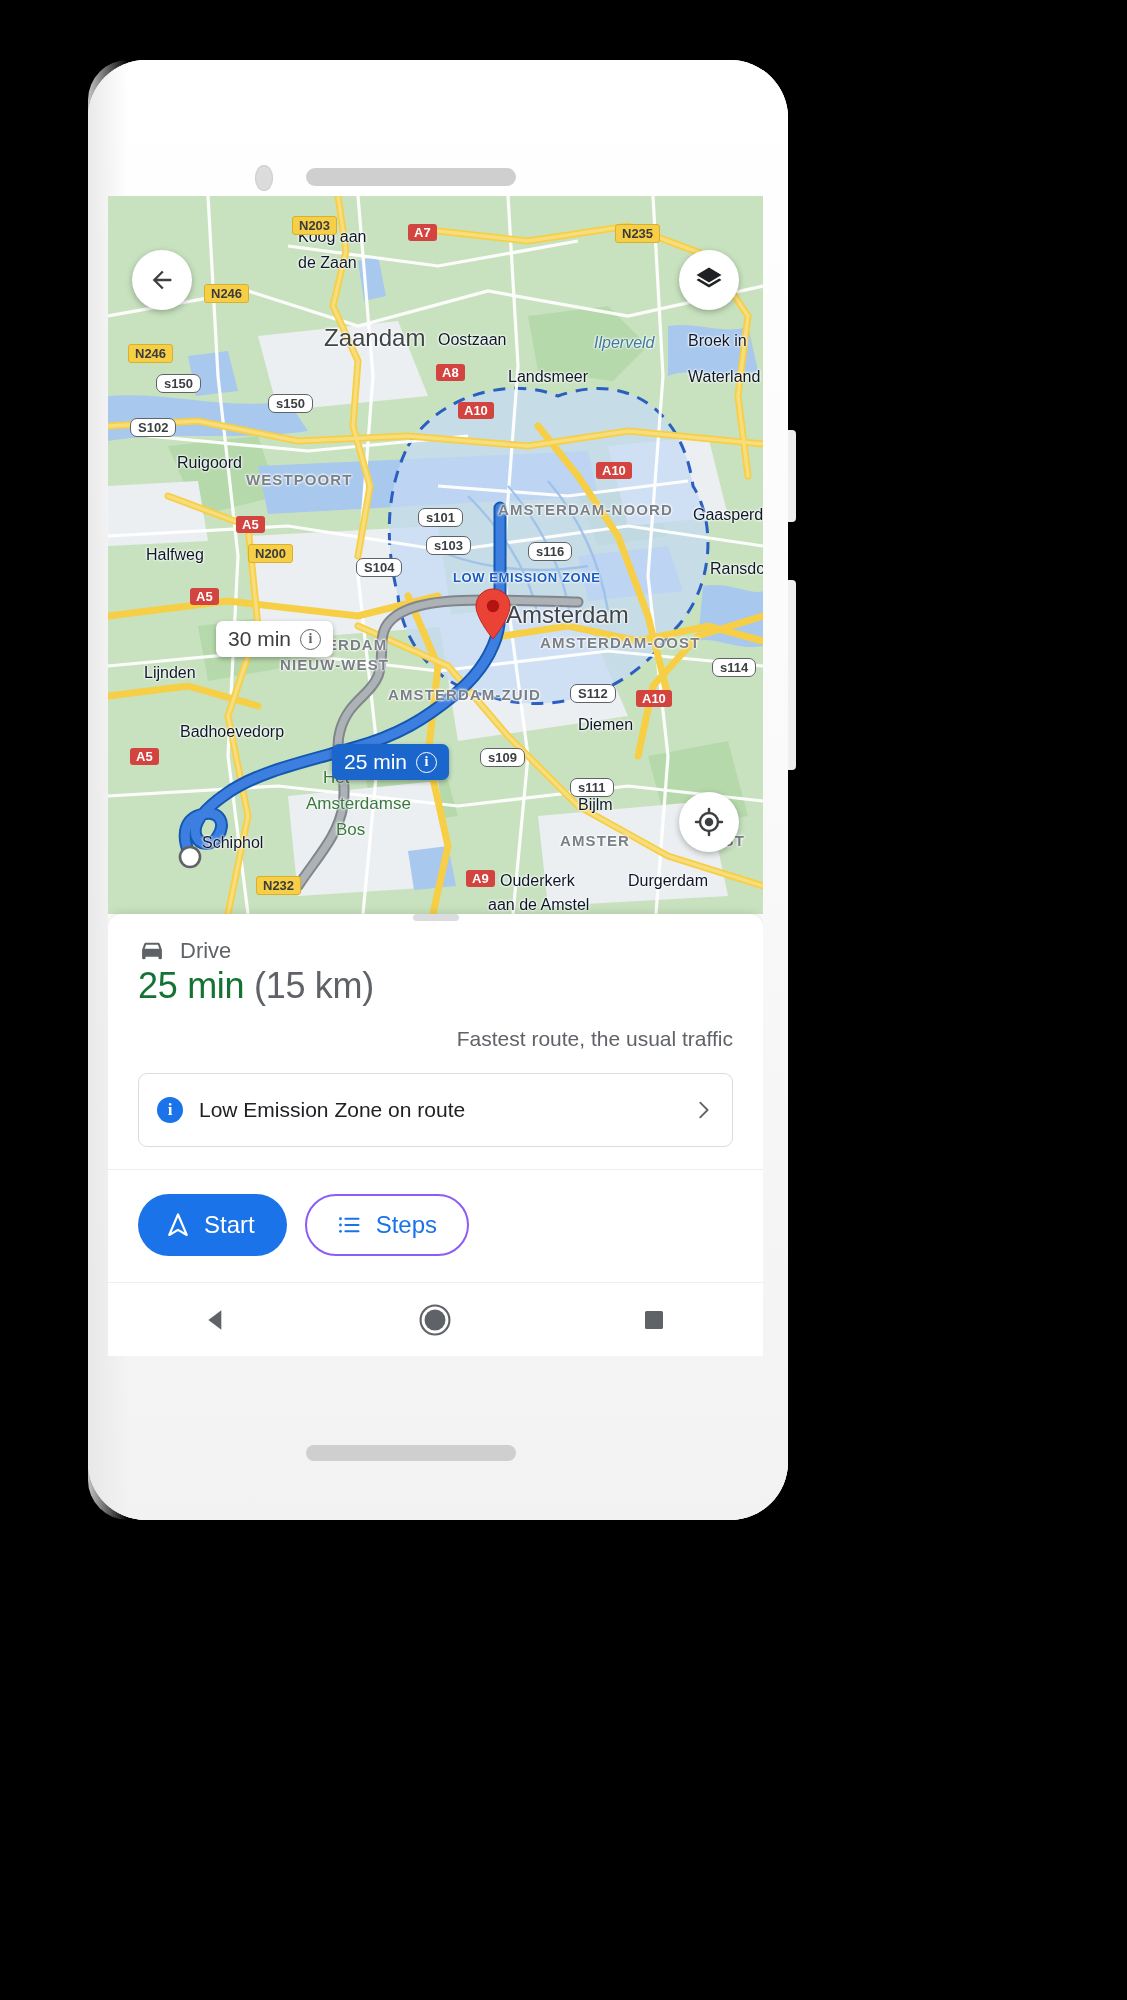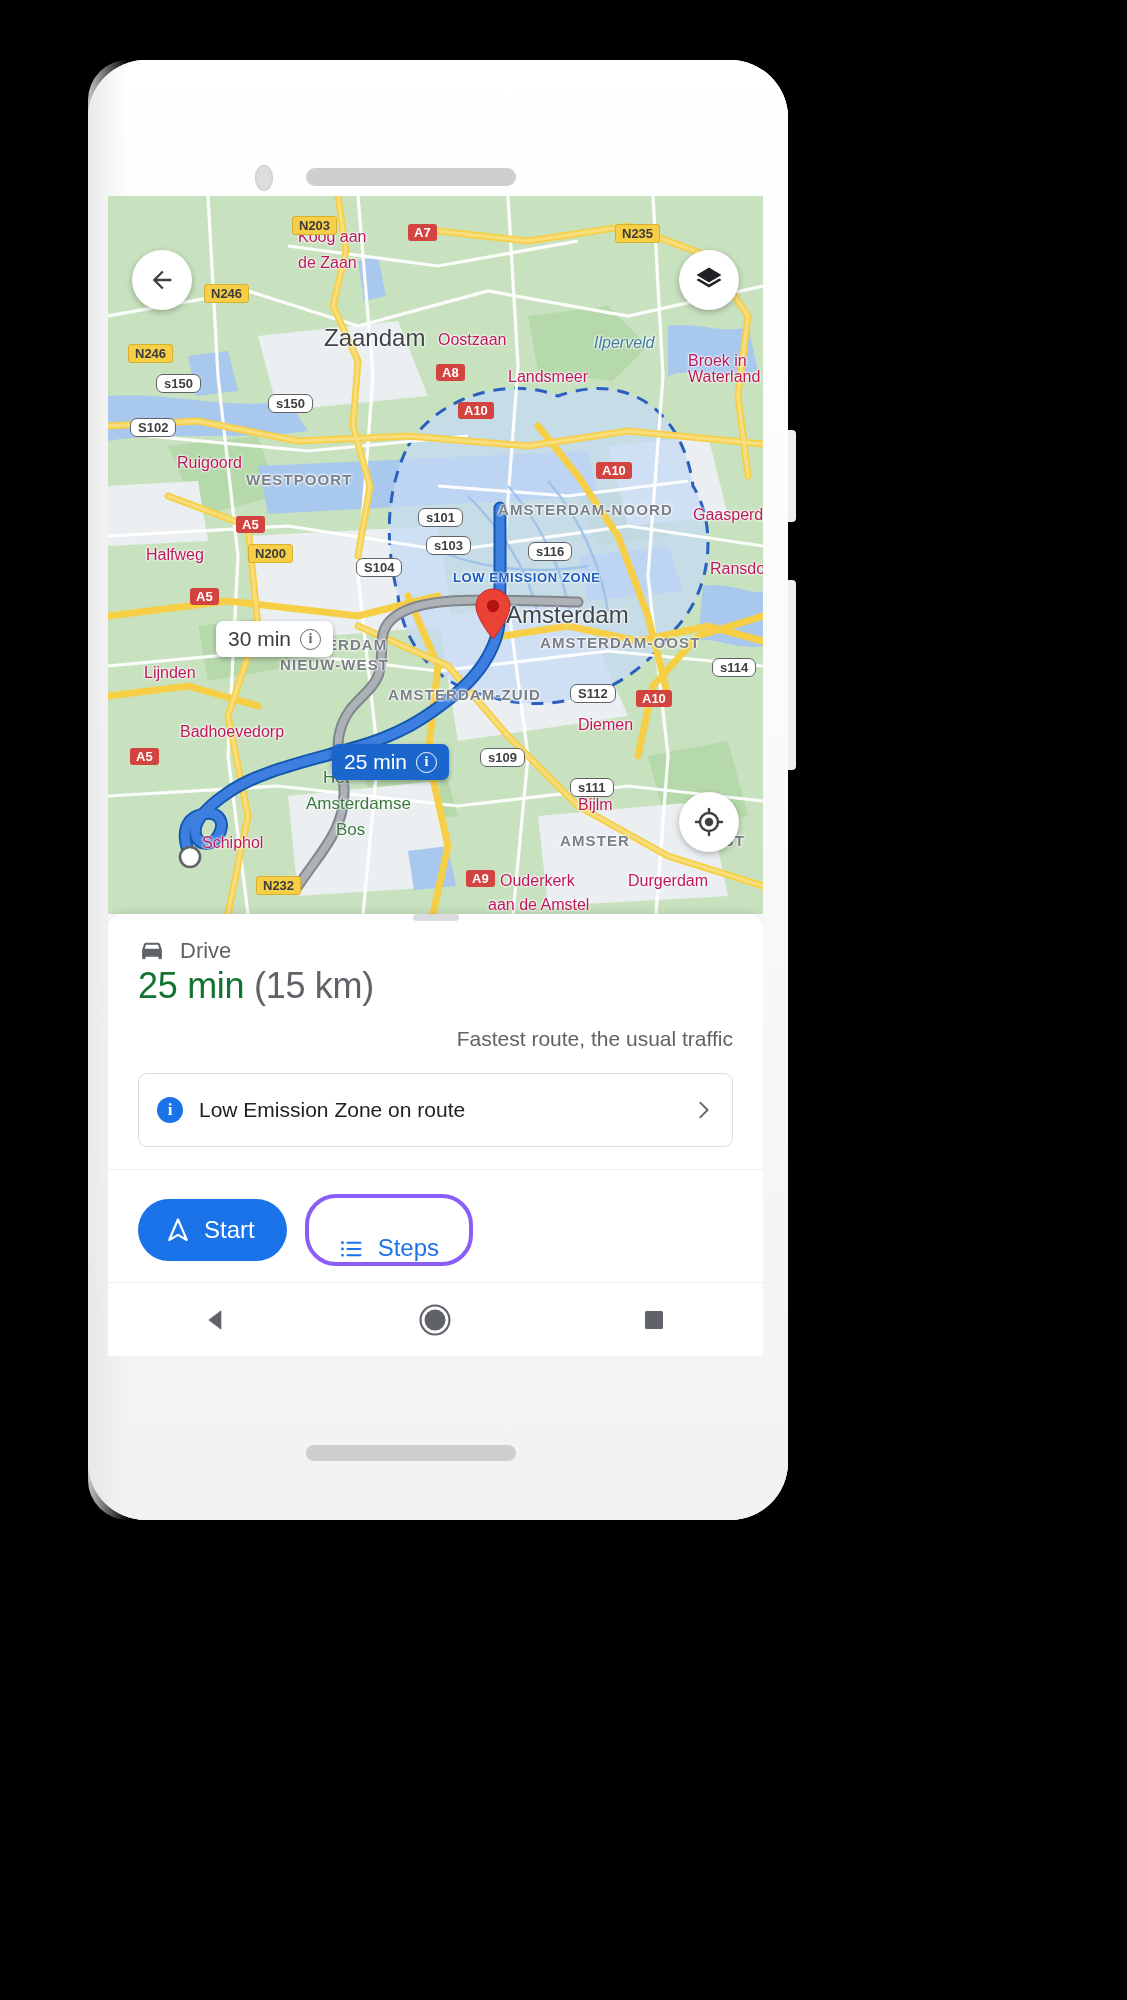"Koog aan" .mlabel { color: #be185d -> #0f172a }
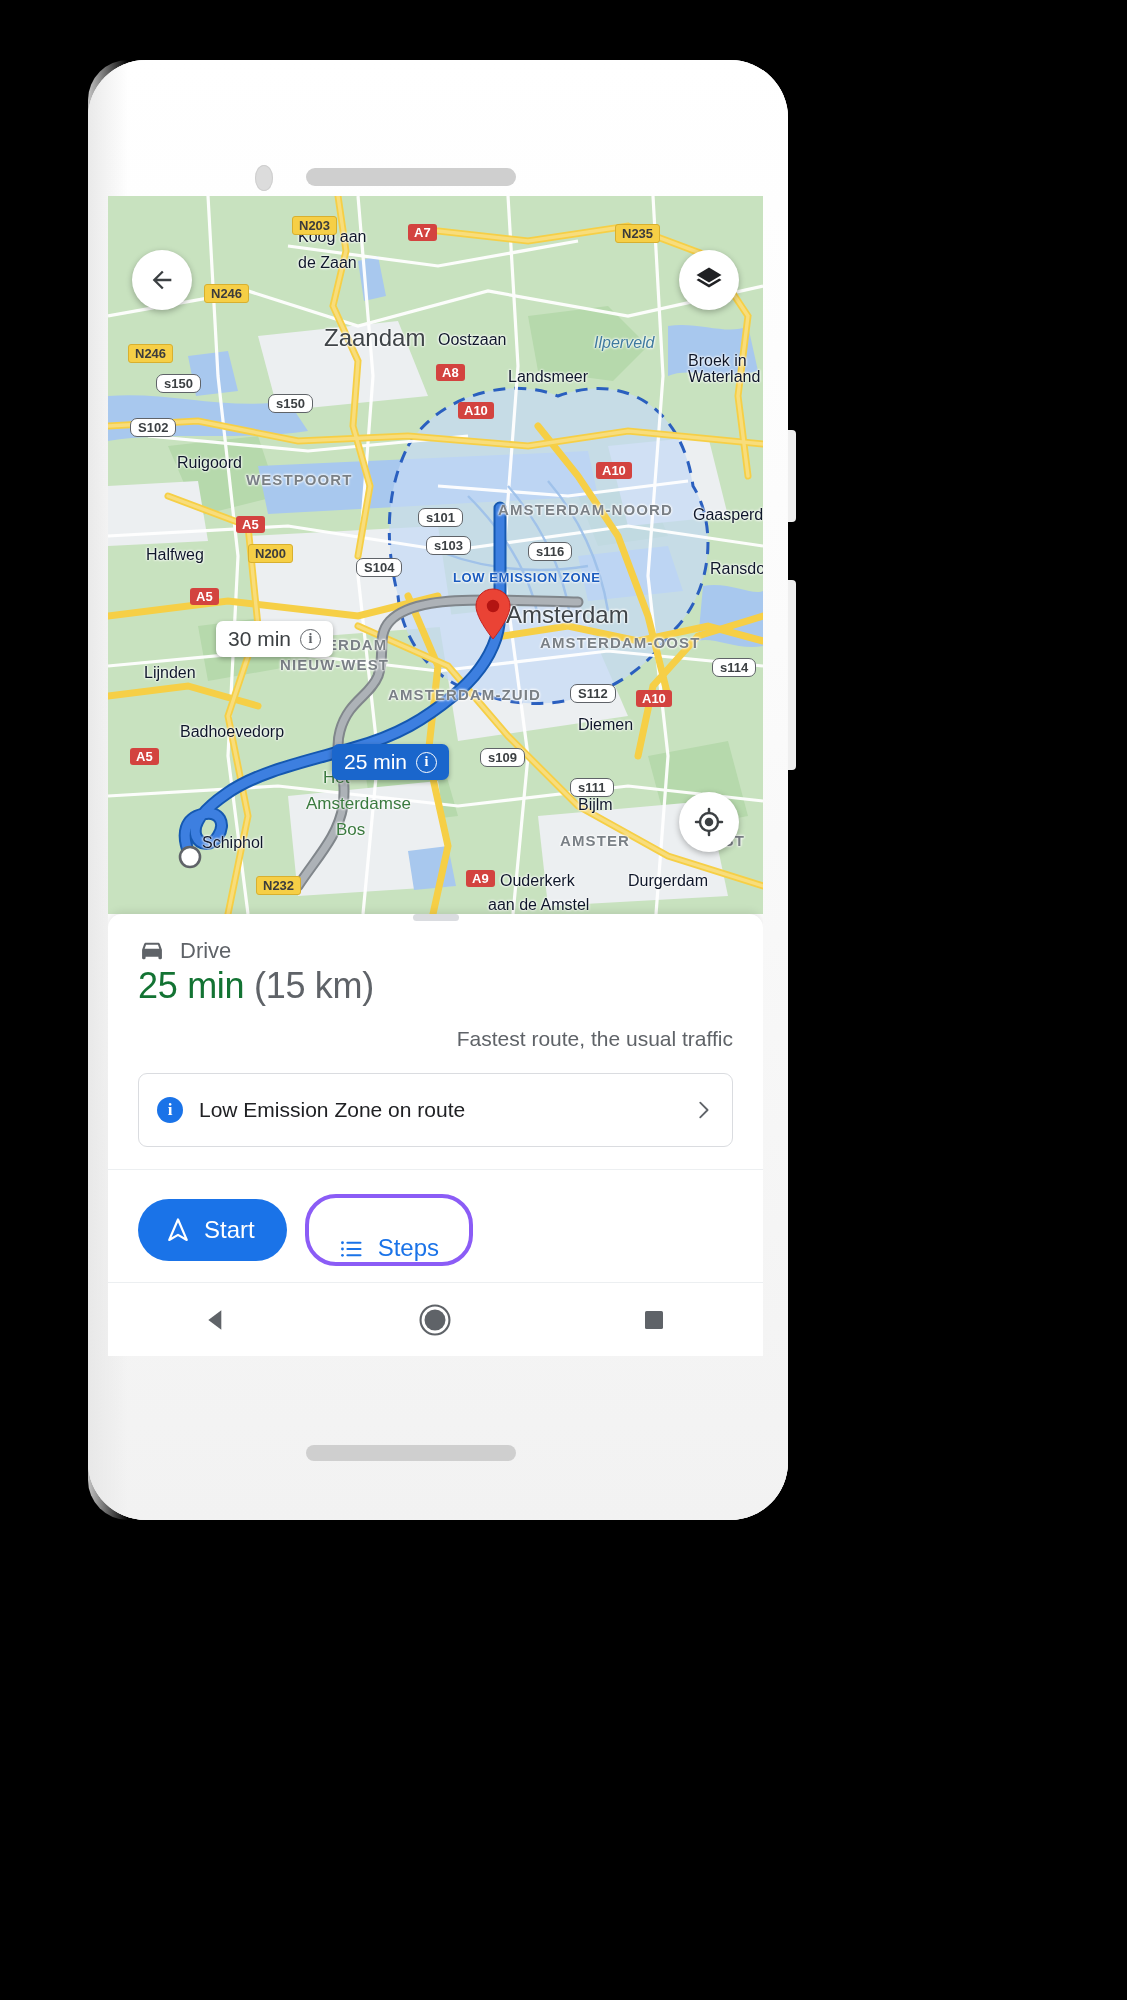"Broek in" div.mlabel { top: 156px -> 136px }
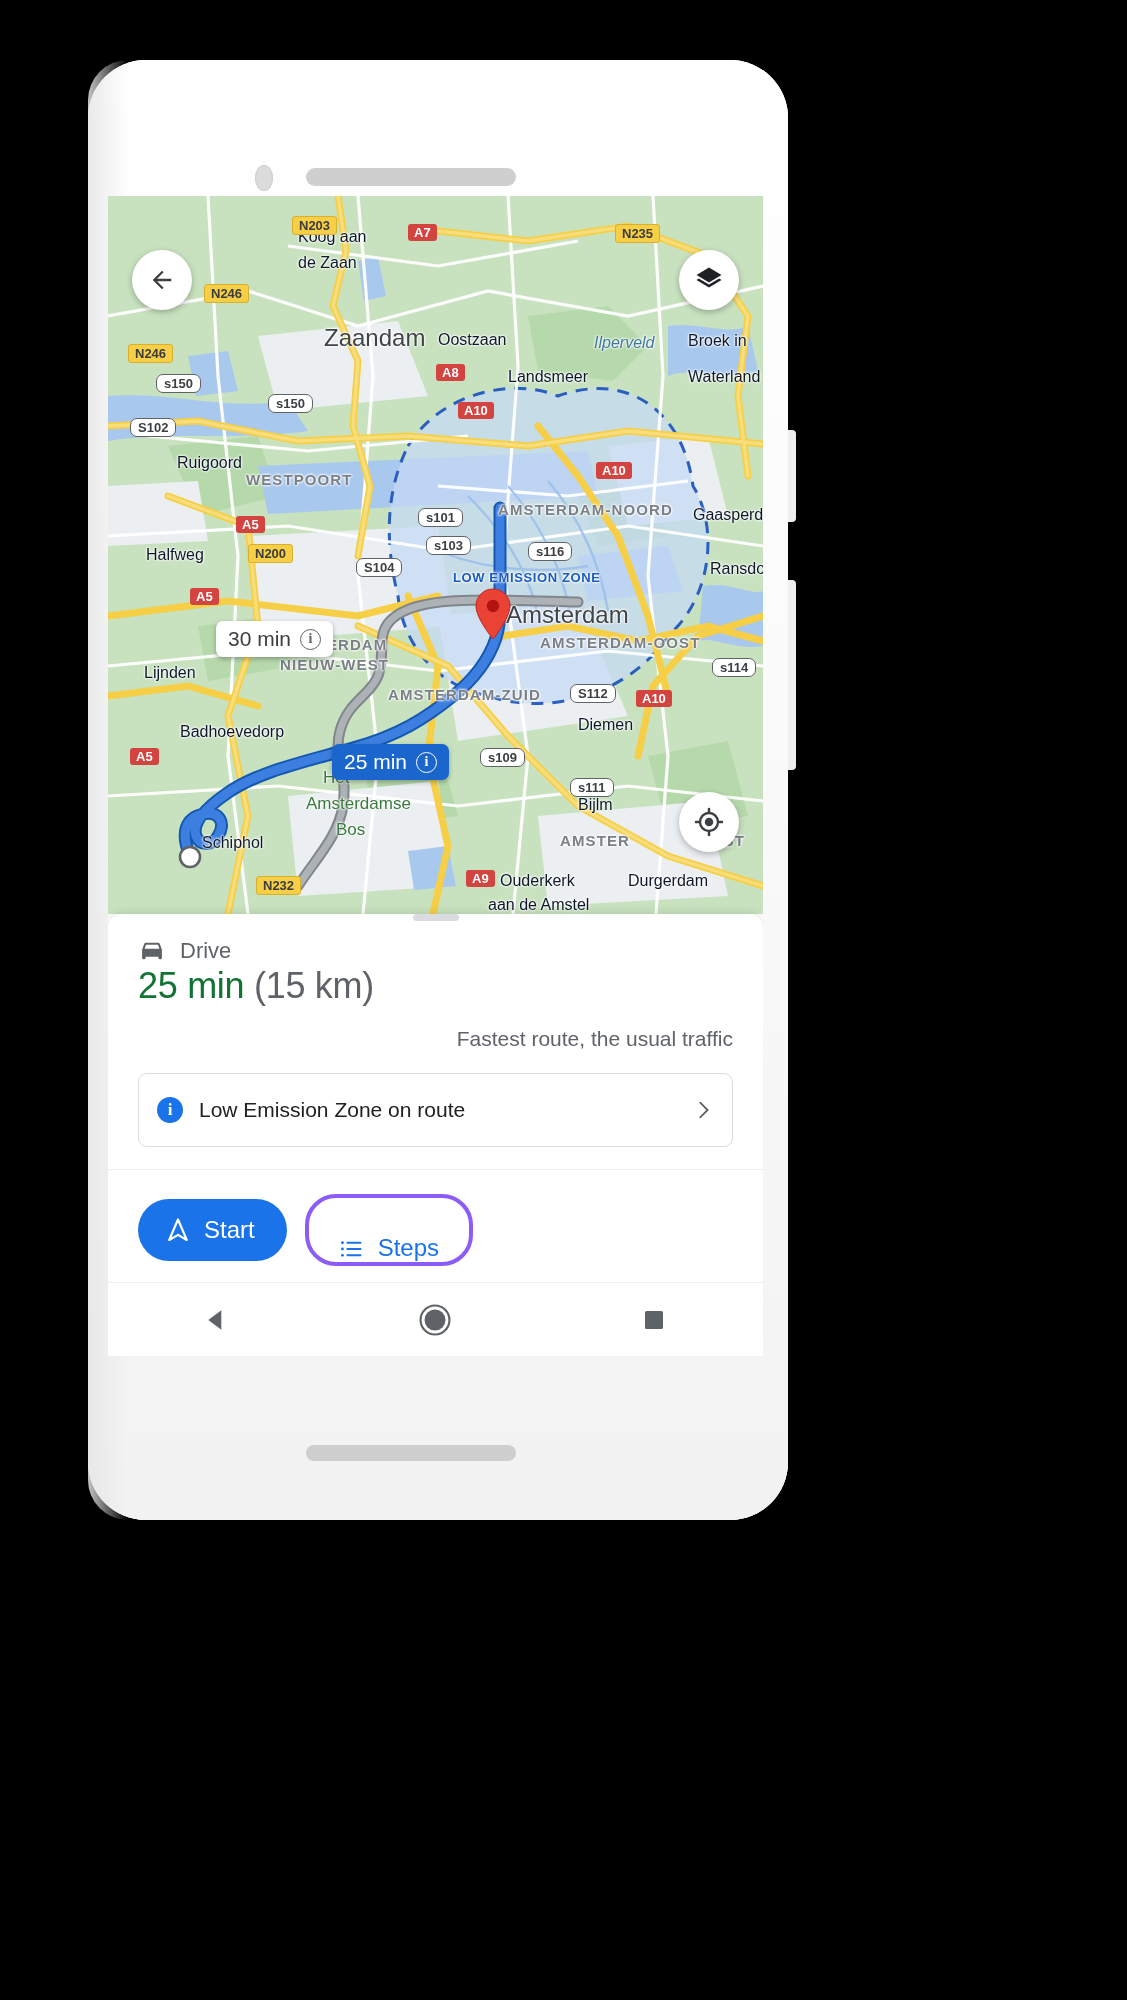"Steps" .btn-steps { align-items: flex-end -> center; border: 4px solid #8b5cf6 -> 2px solid #8b5cf6; height: 72px -> 62px }
